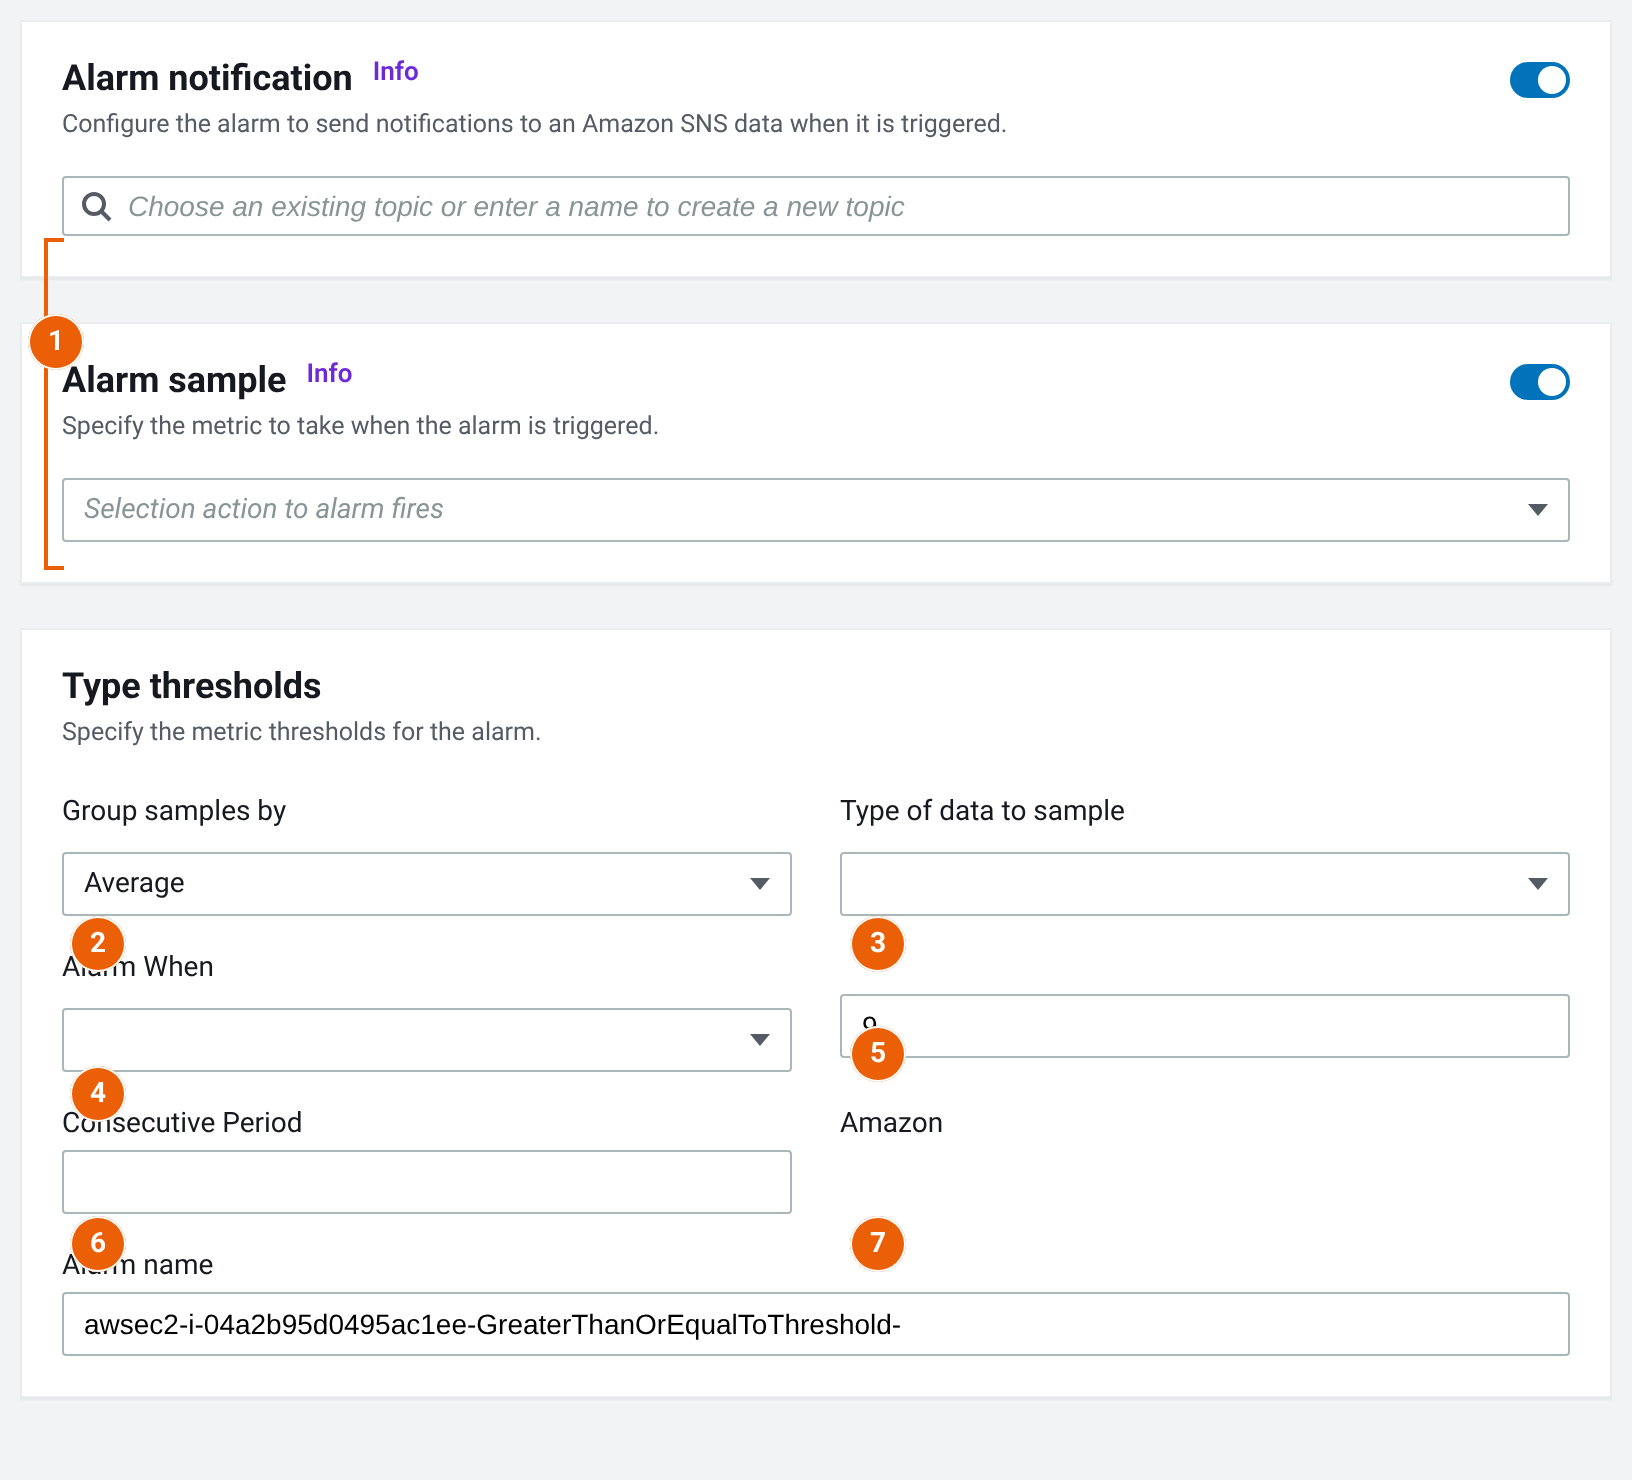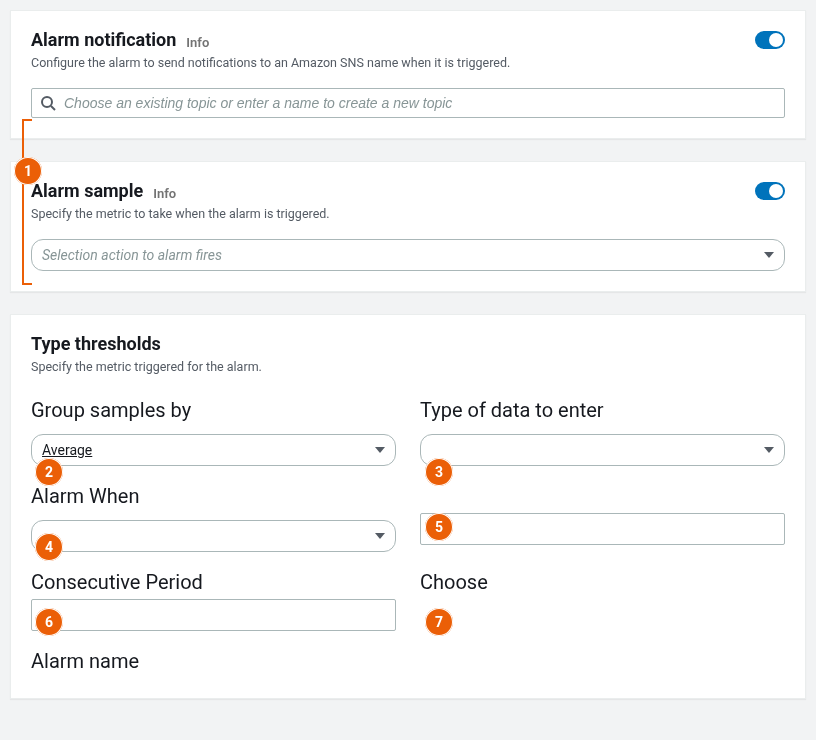"Alarm notification" .title-row { align-items: flex-end -> flex-start }
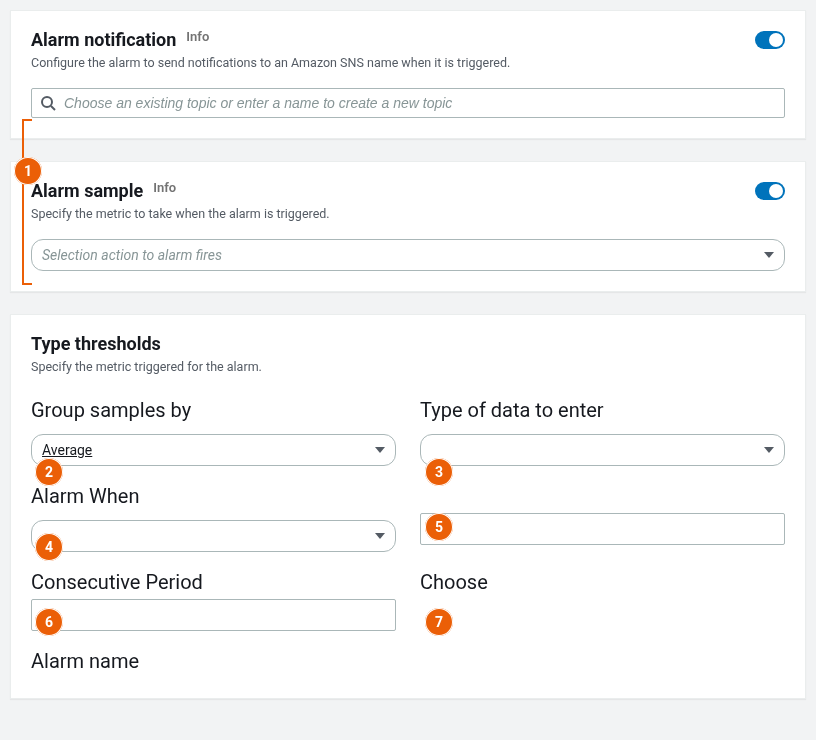"Info" .info-link { color: #737373 -> #6d28d9 }
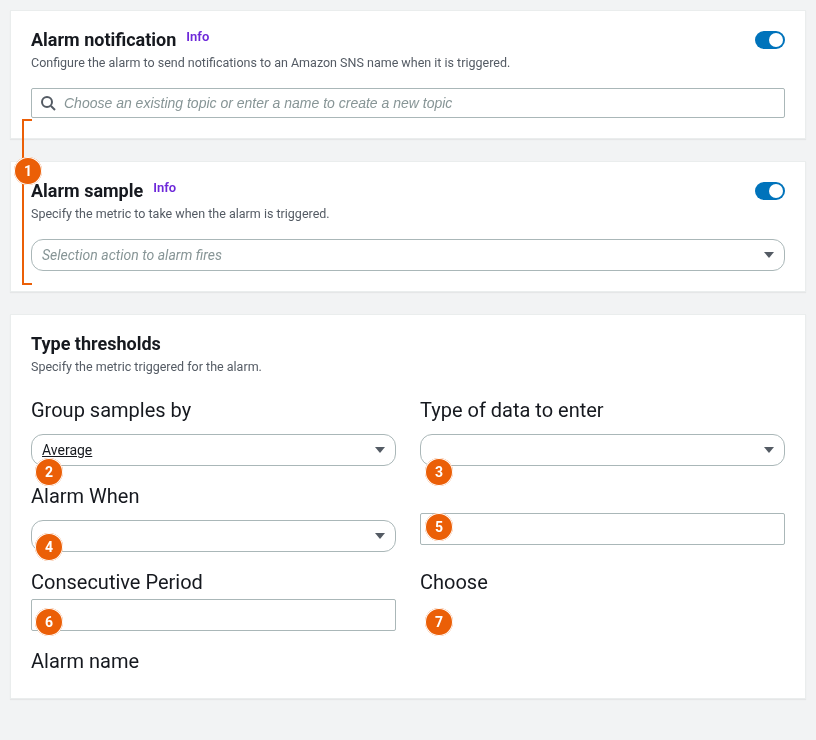"Configure the alarm to send" div.card-desc { text: name -> data }
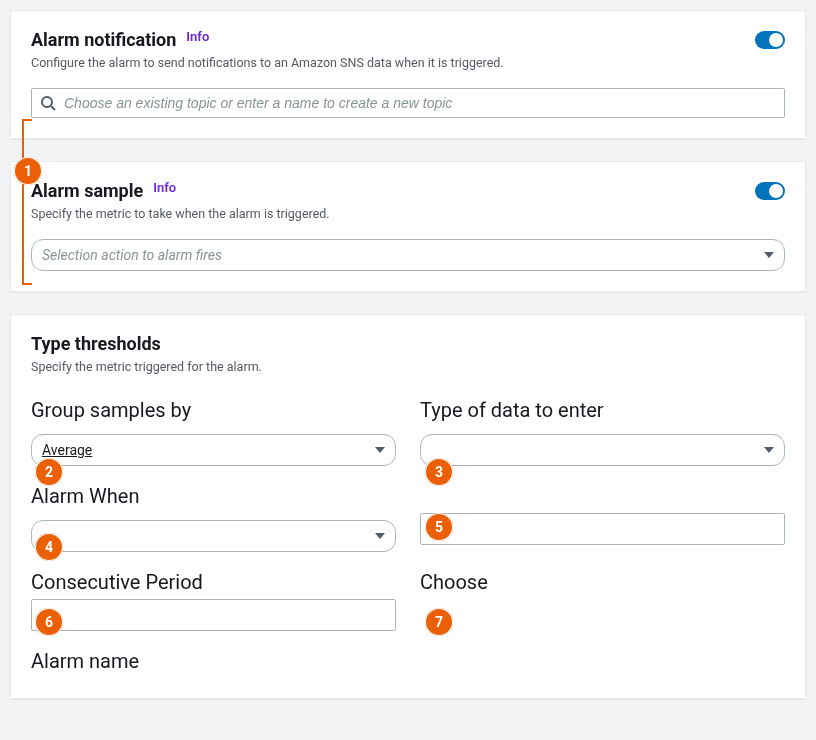"Selection action to alarm fires" .select-wrap { border-radius: 12px -> 2px }
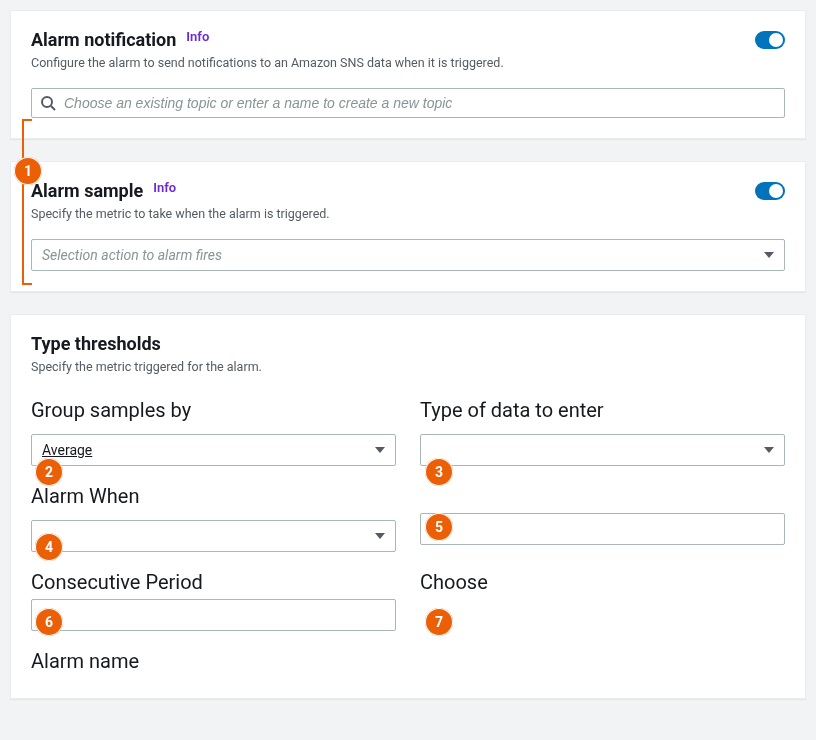"Specify the metric triggered for" div.card-desc { text: triggered -> thresholds }
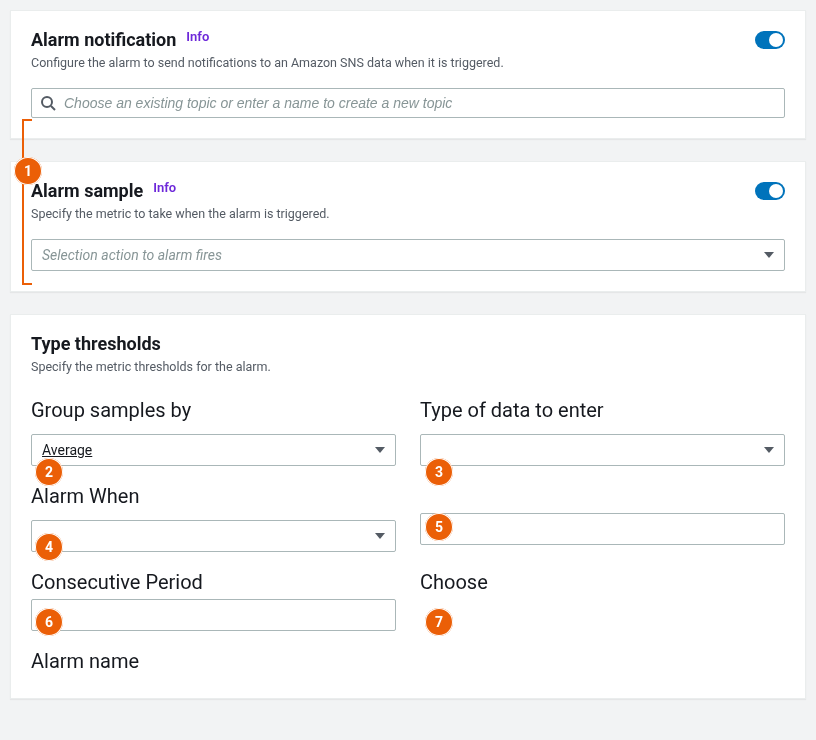"Group samples by" .field-label { font-size: 20px -> 14px }
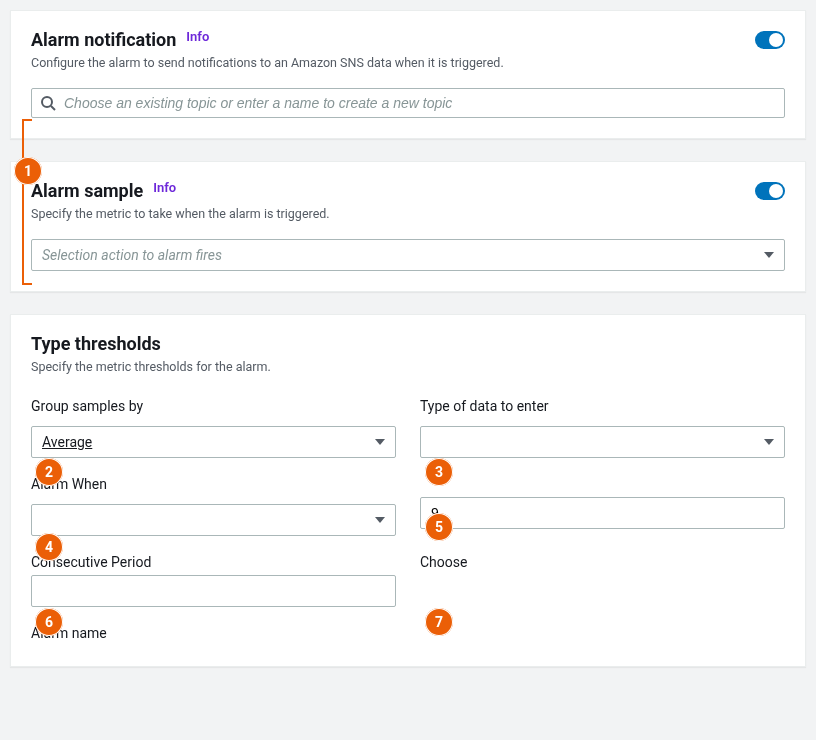"Type of data to enter" label.field-label { text: enter -> sample }
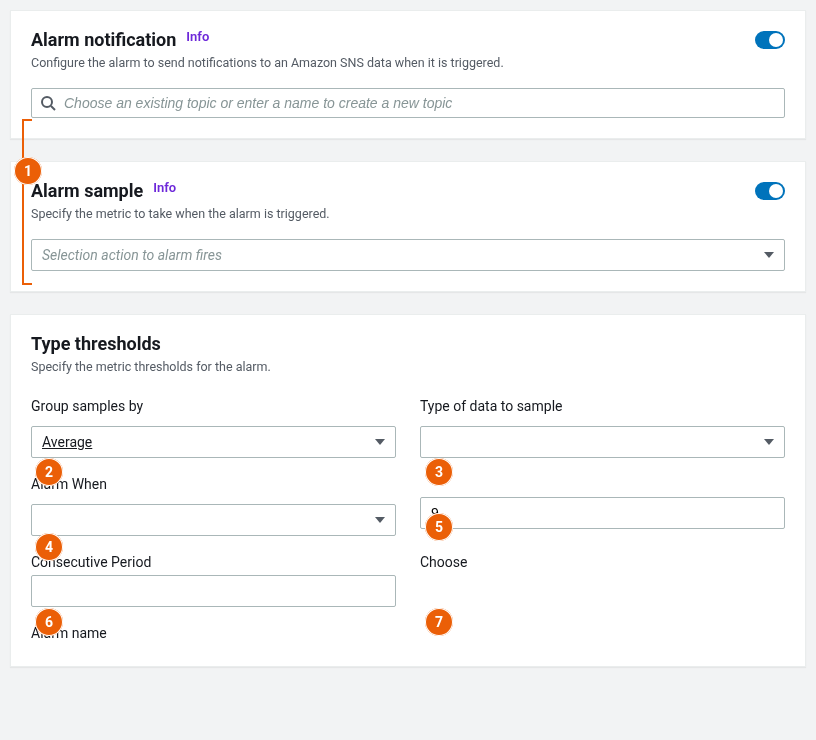"Average" .field .select-wrap { text-decoration: underline -> none }
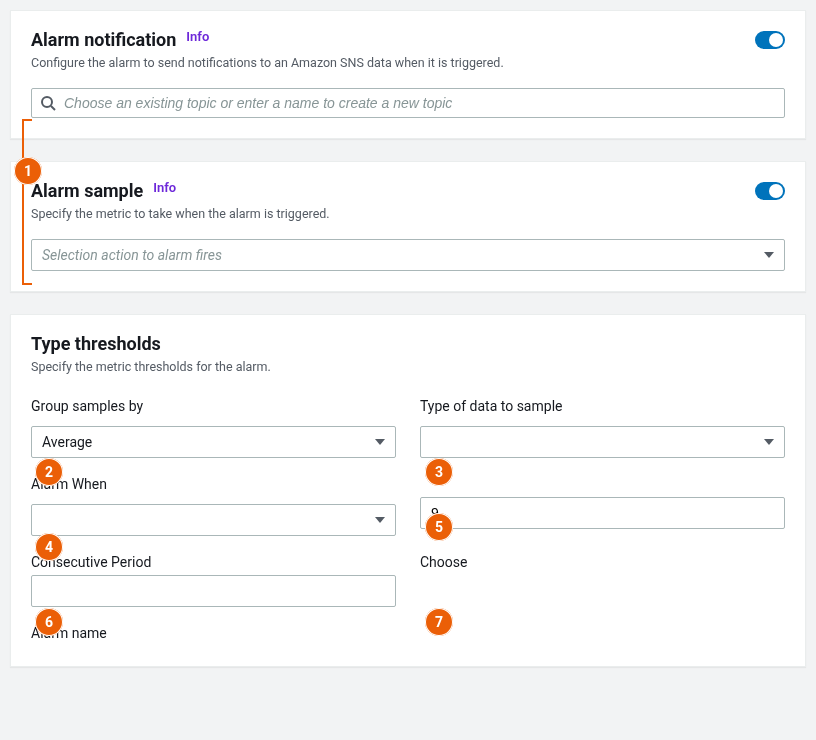"Choose" label.field-label { text: Choose -> Amazon }
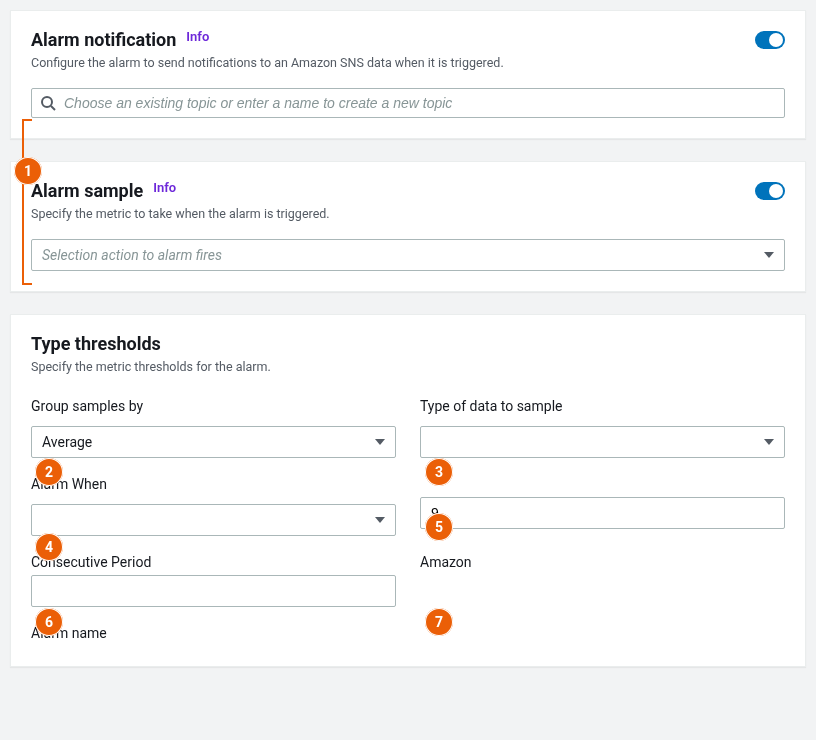"awsec2-i-04a2b95d0495ac1ee-GreaterThanOr" input.text-input { html: none -> <input> }
